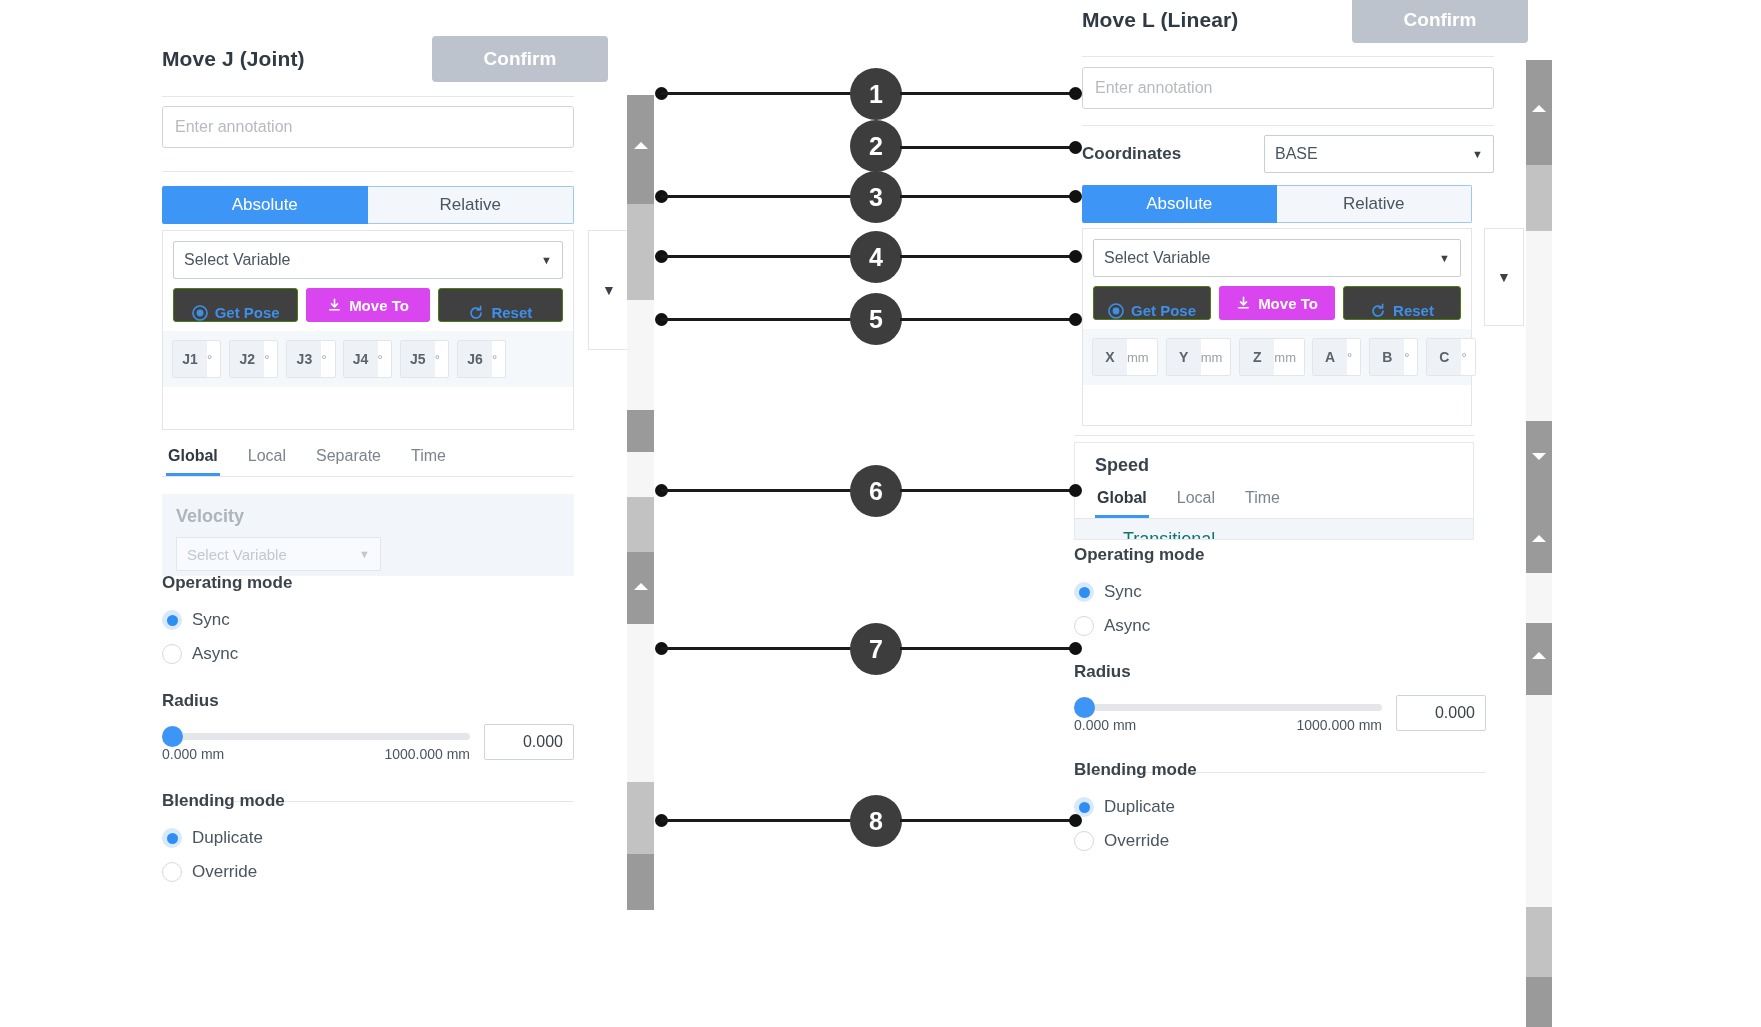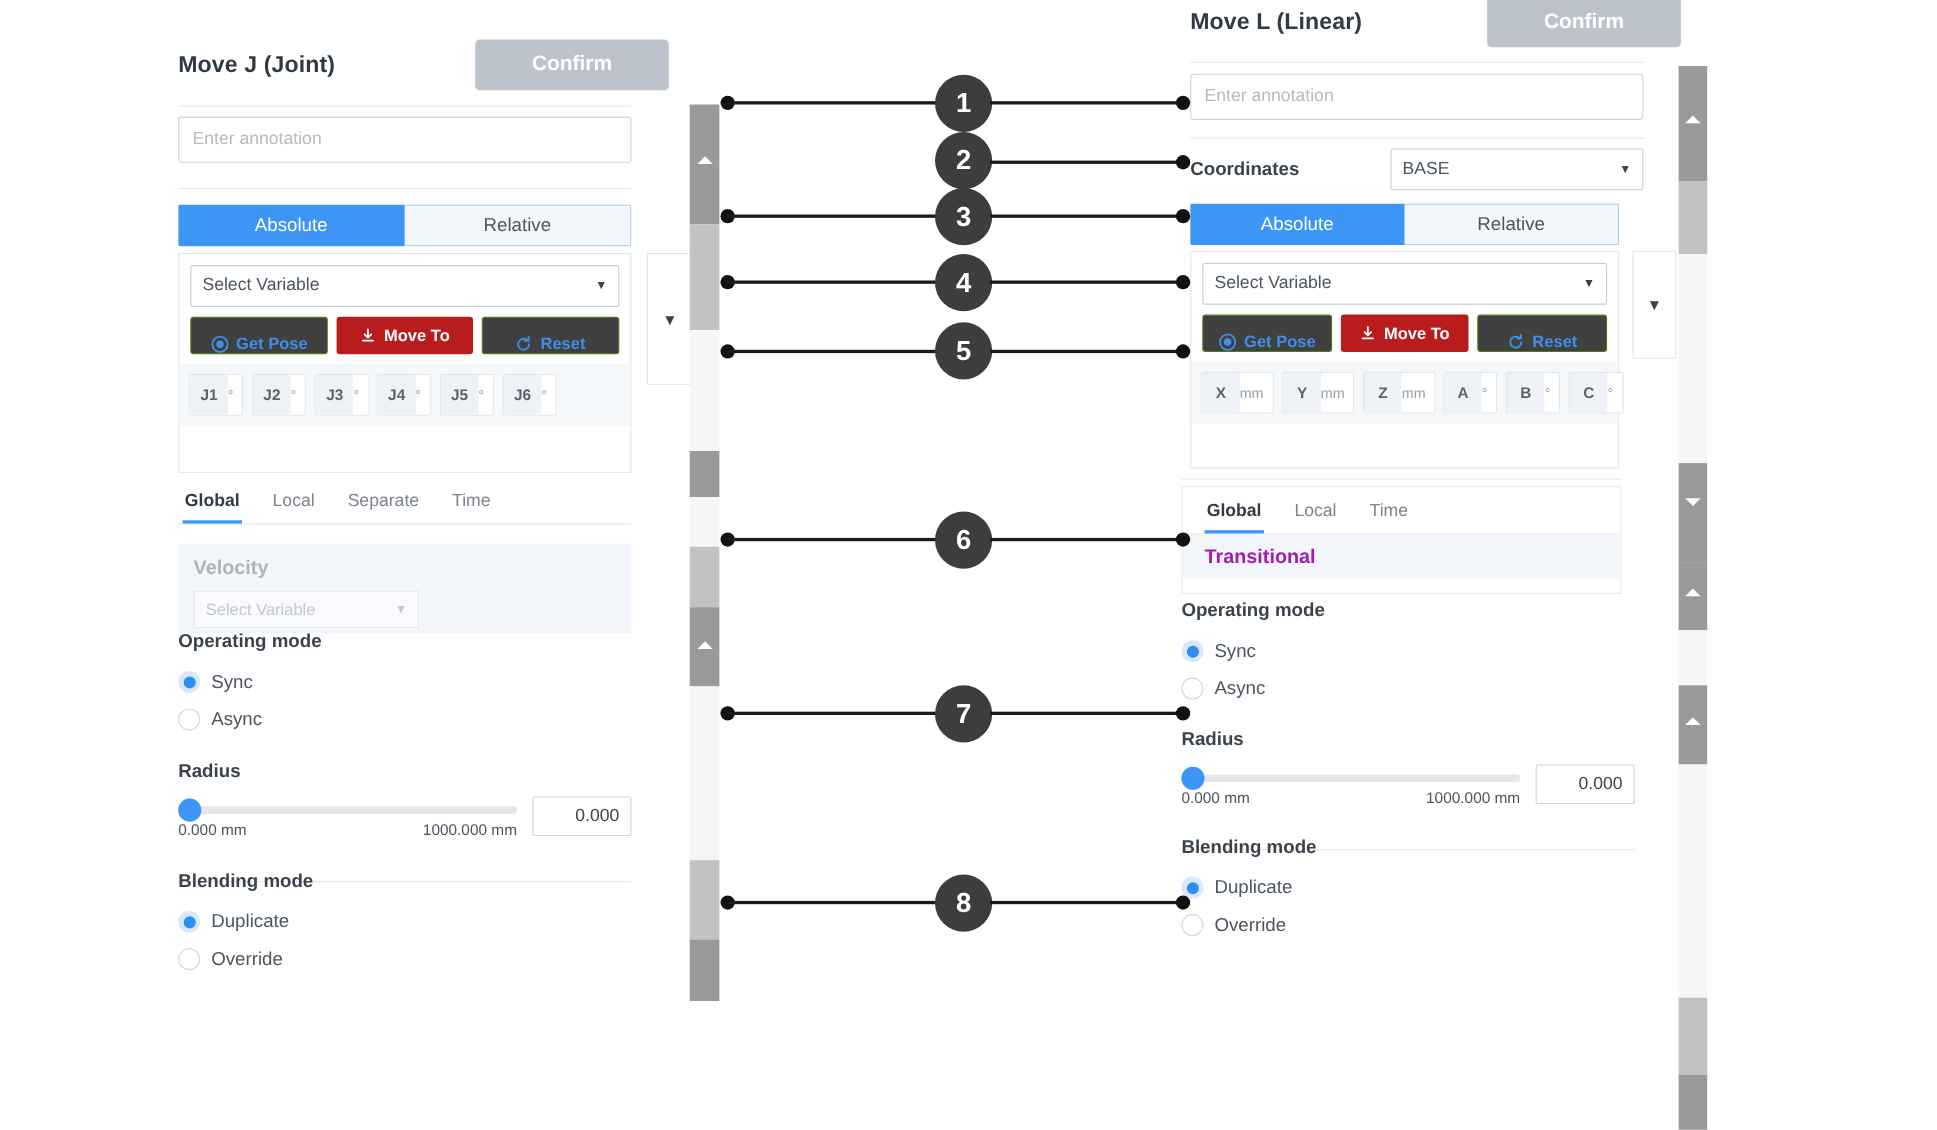"Move To" .abtn.gray { background: #b91c1c -> #d946ef }
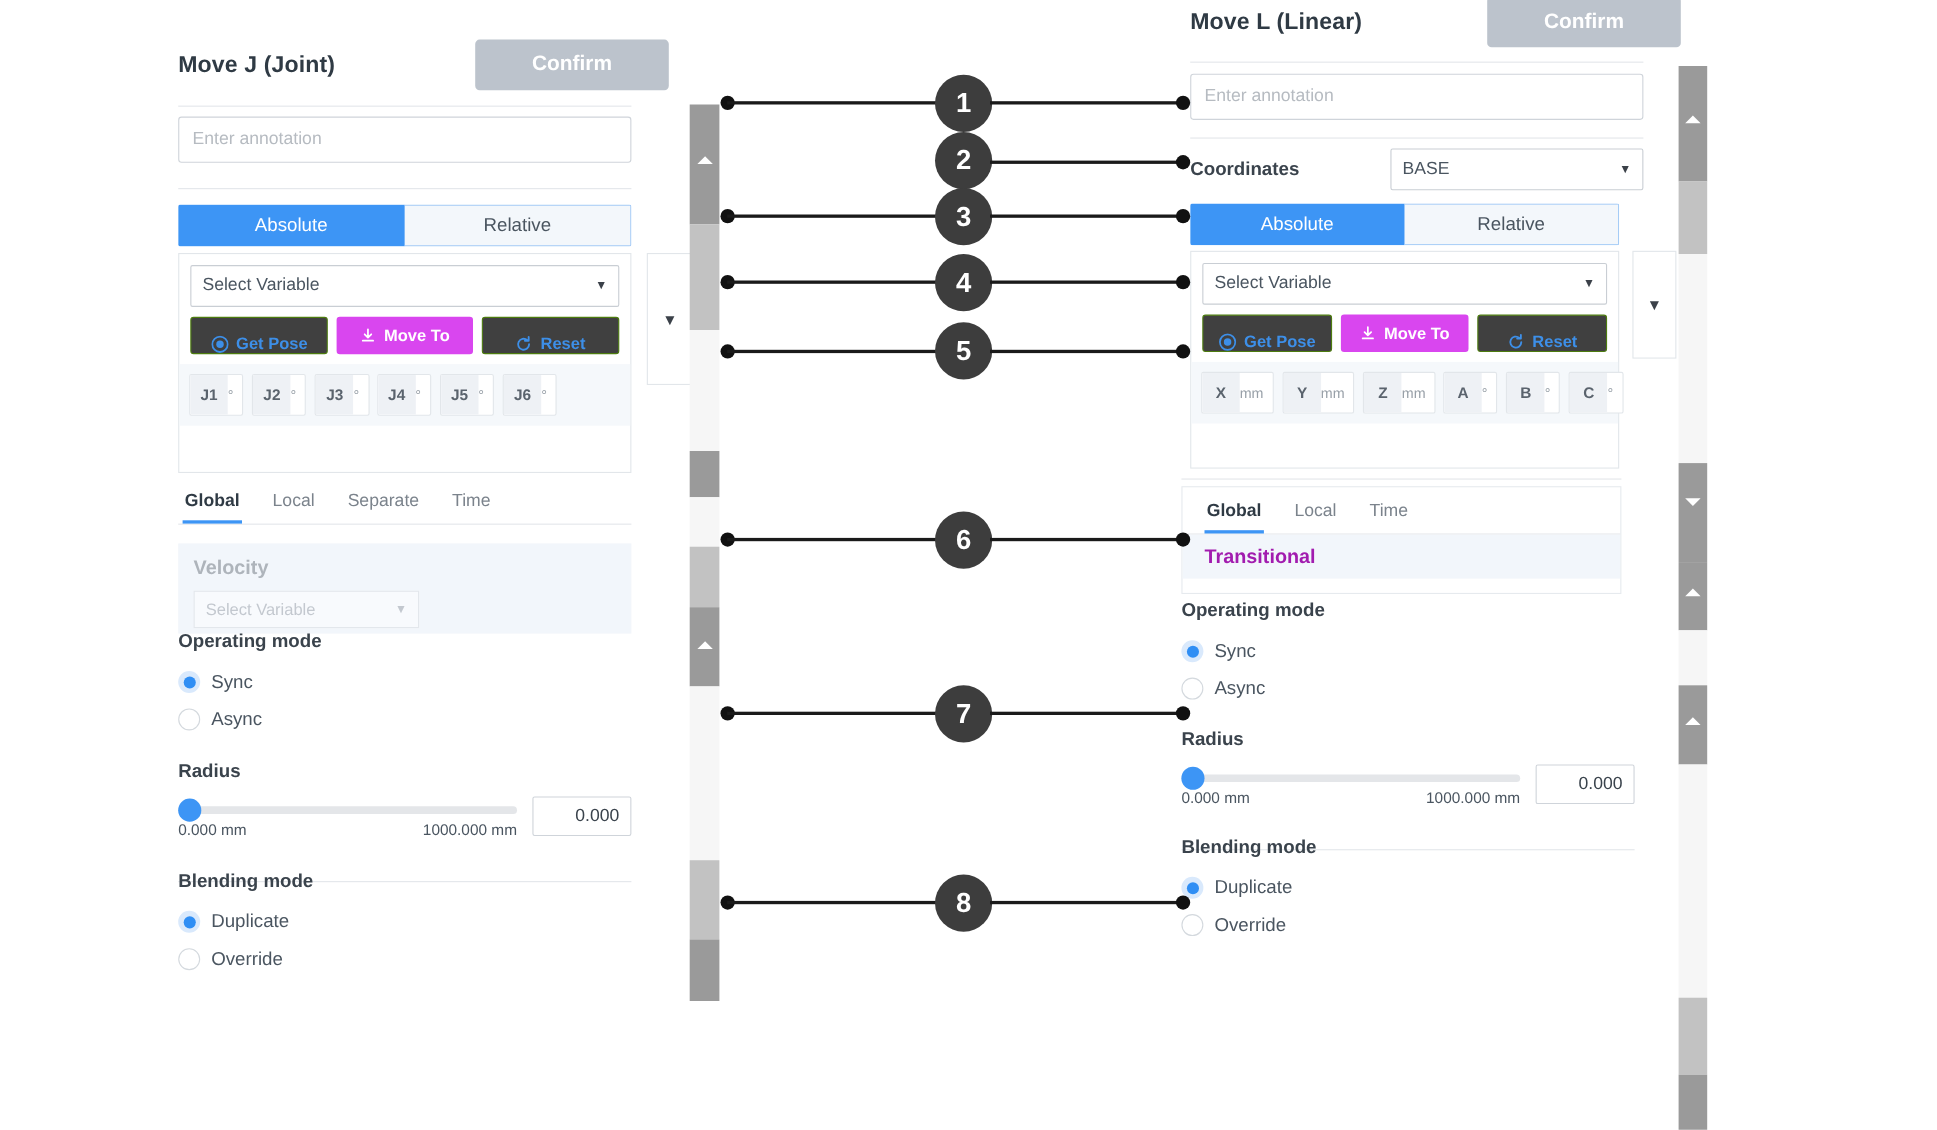"Speed" div.sect-title { html: none -> <div>Speed</div> }
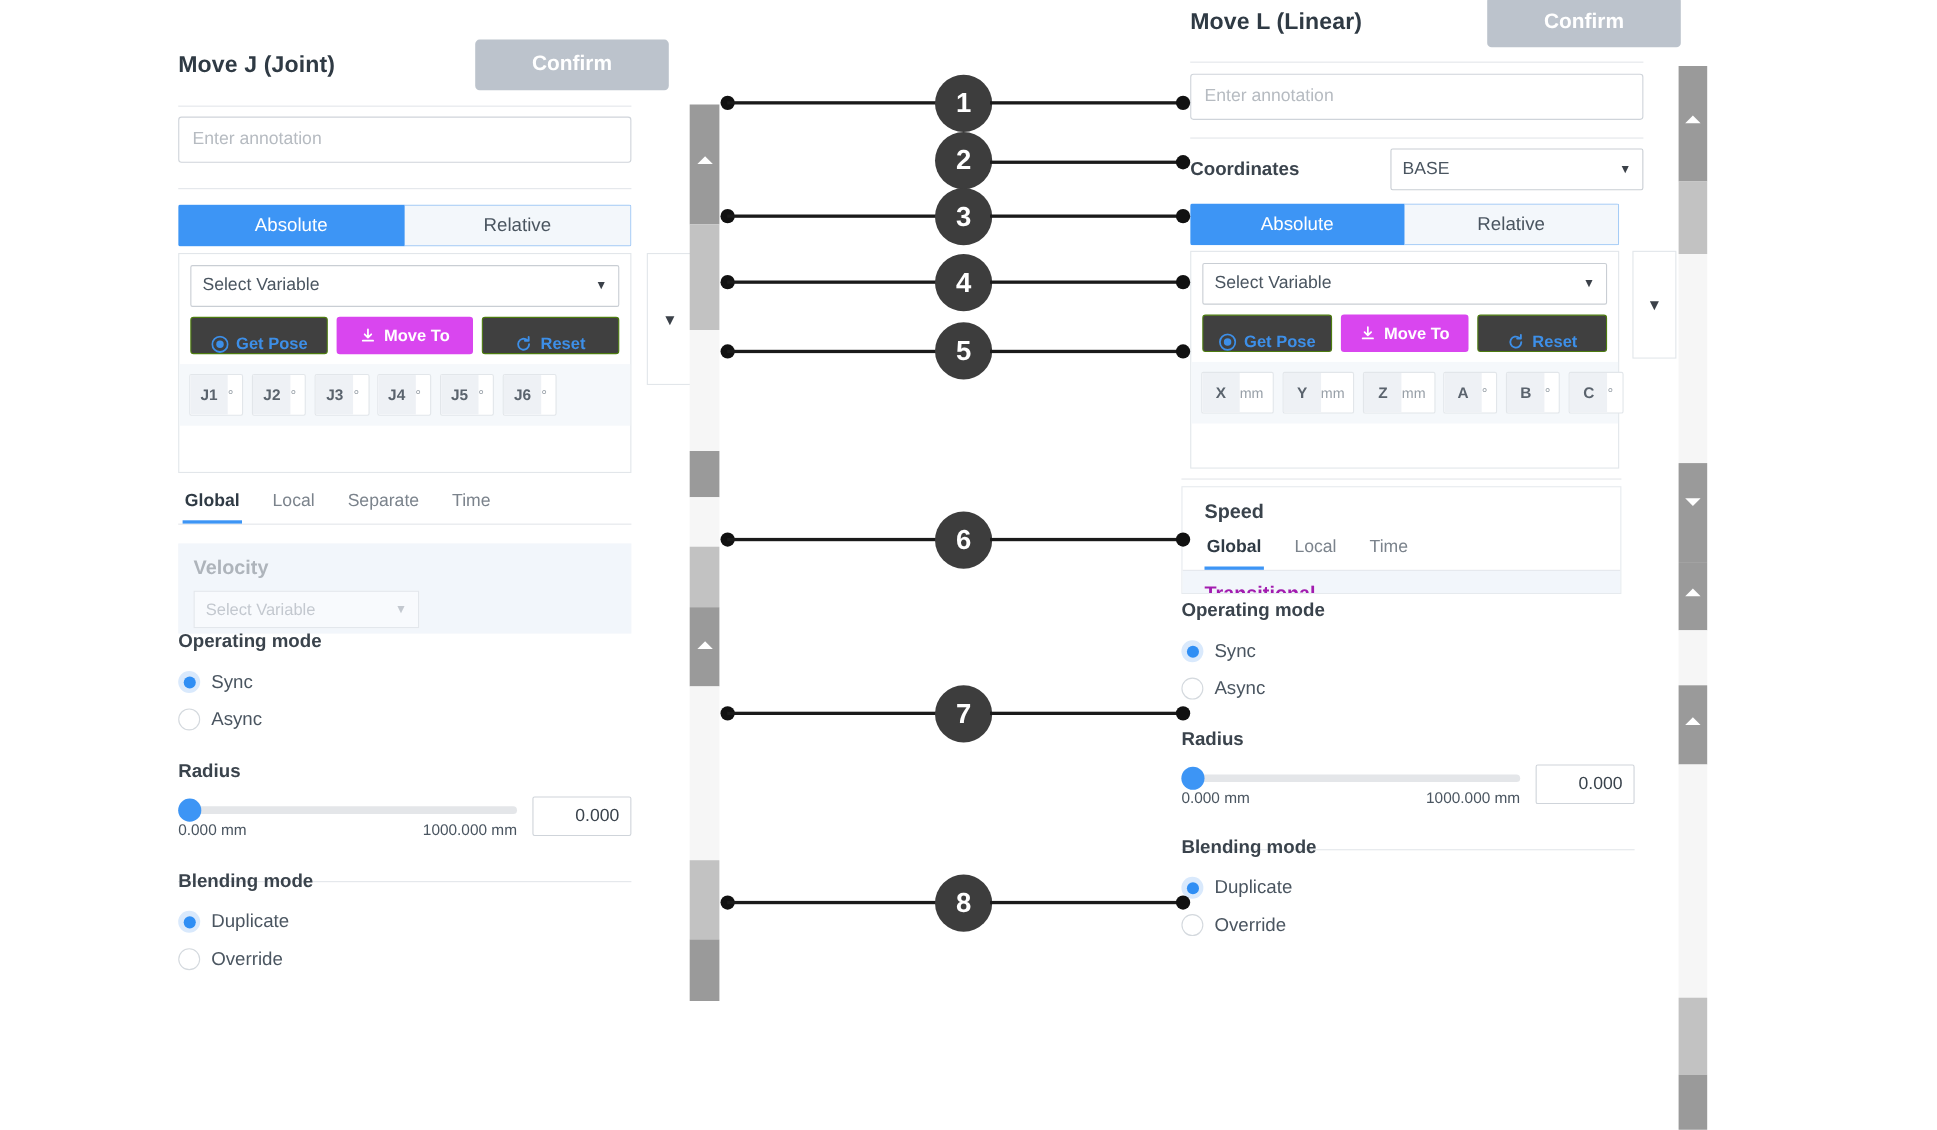"Transitional" div { color: #a21caf -> #0f766e; font-weight: bold -> normal; margin-left: none -> 28px }
